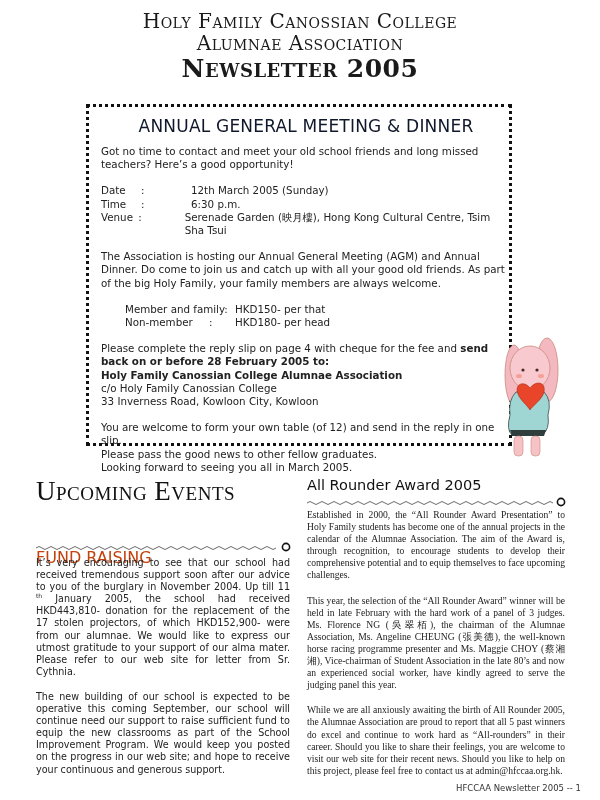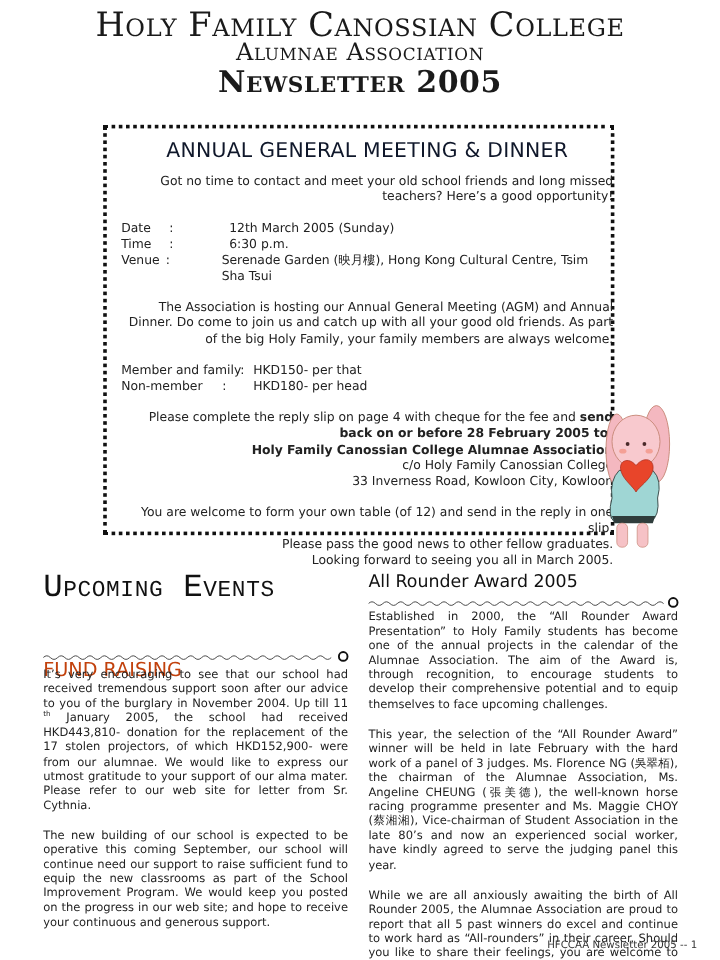"Holy Family Canossian College" .masthead .l1 { font-size: 28px -> 20px }
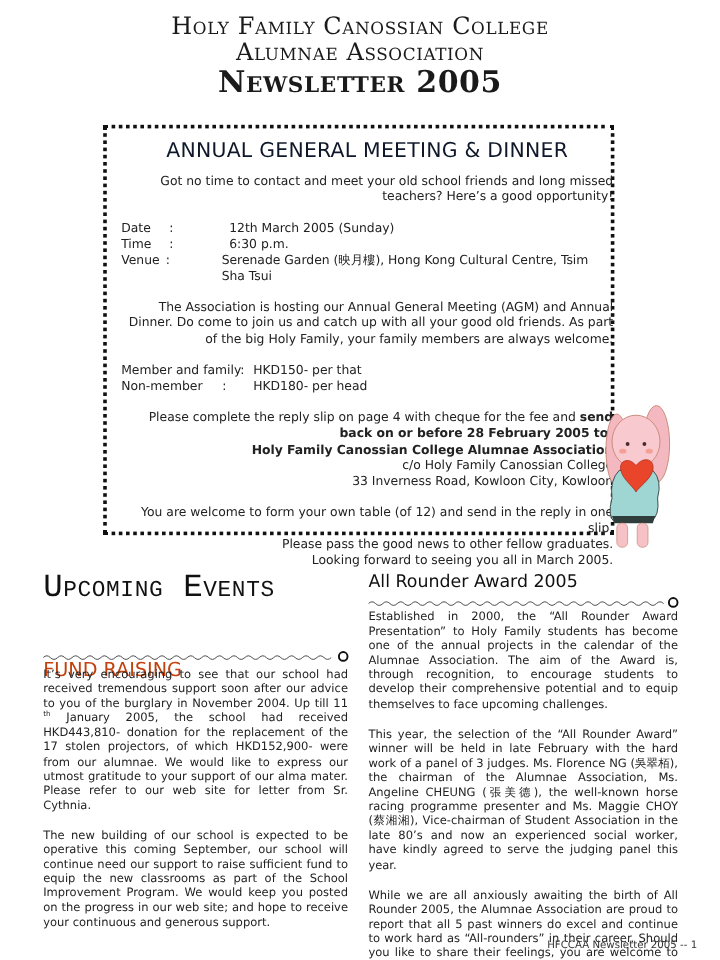"Got no time to contact" .agm-inner p { text-align: right -> none }
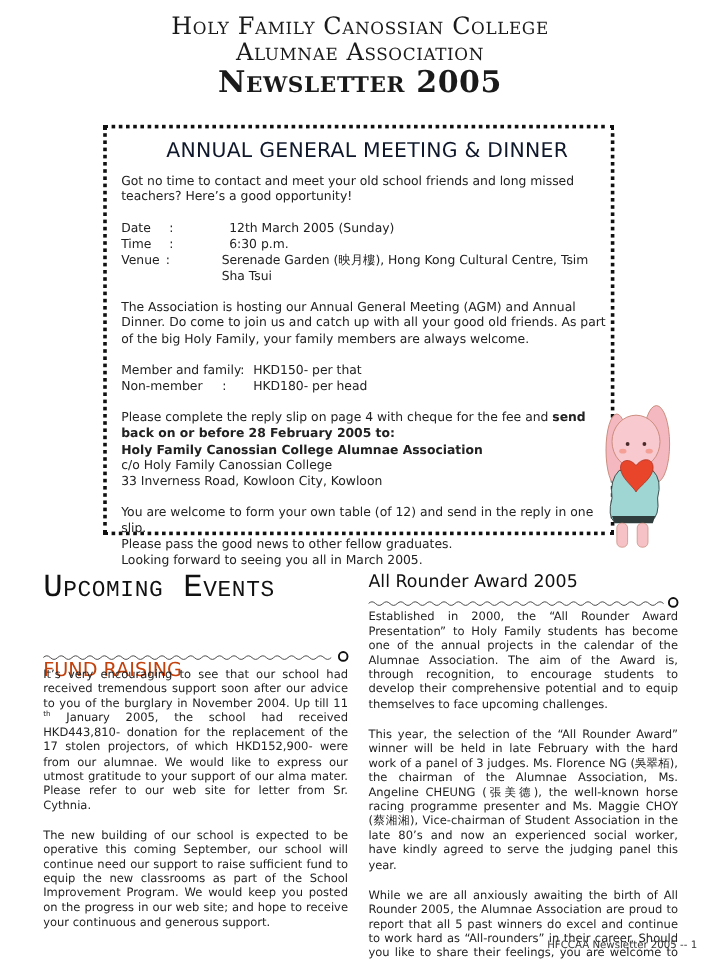"Member and family:" .kv2 { margin-left: none -> 24px }
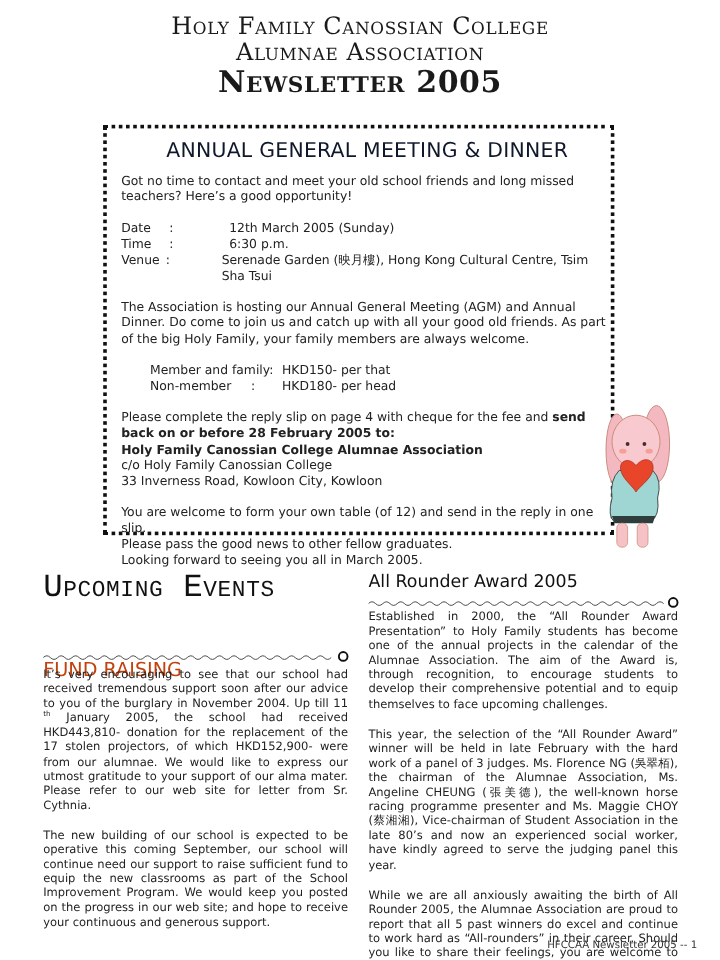"Upcoming Events" .upcoming { font-family: Liberation Mono, monospace -> Liberation Serif, serif }
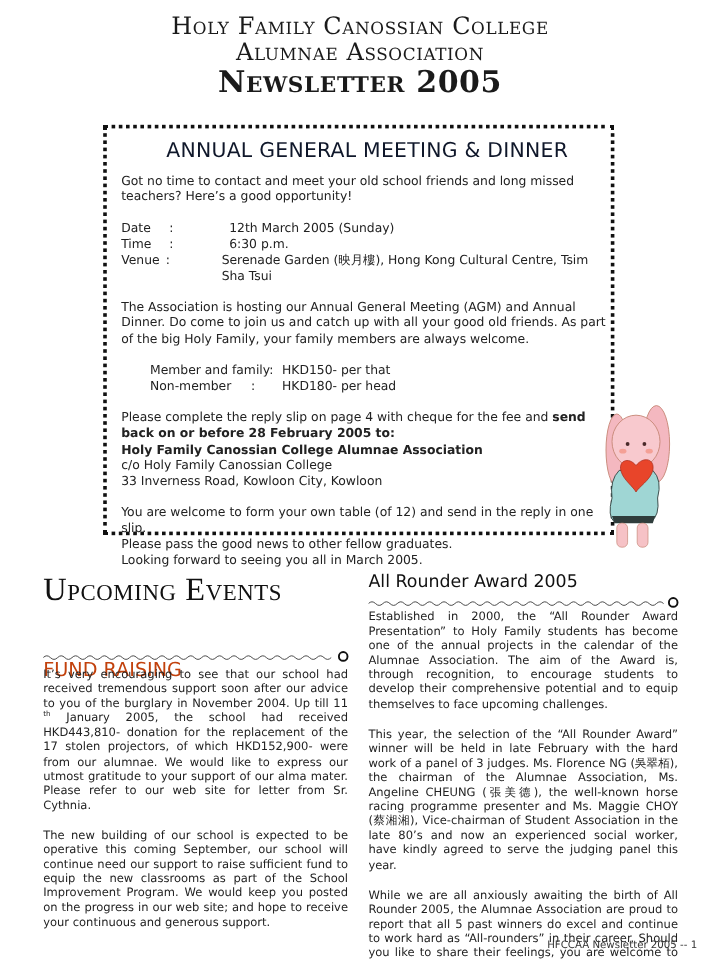"Established in 2000, the “All" .right-col p { font-family: none -> Liberation Serif, serif }
